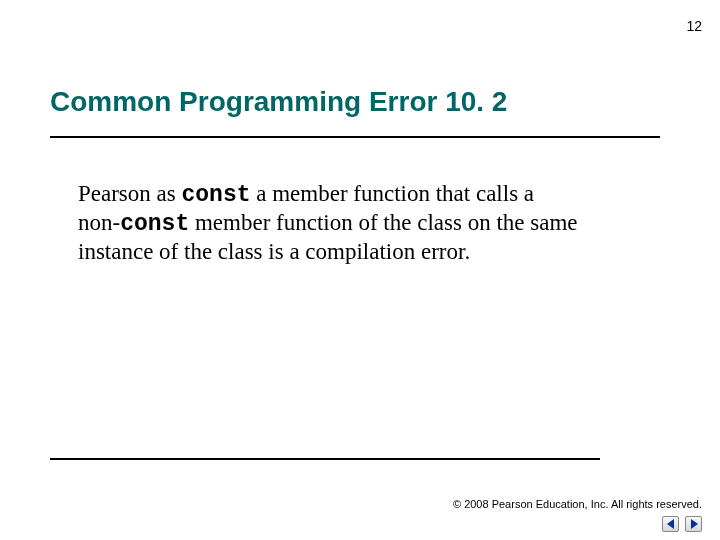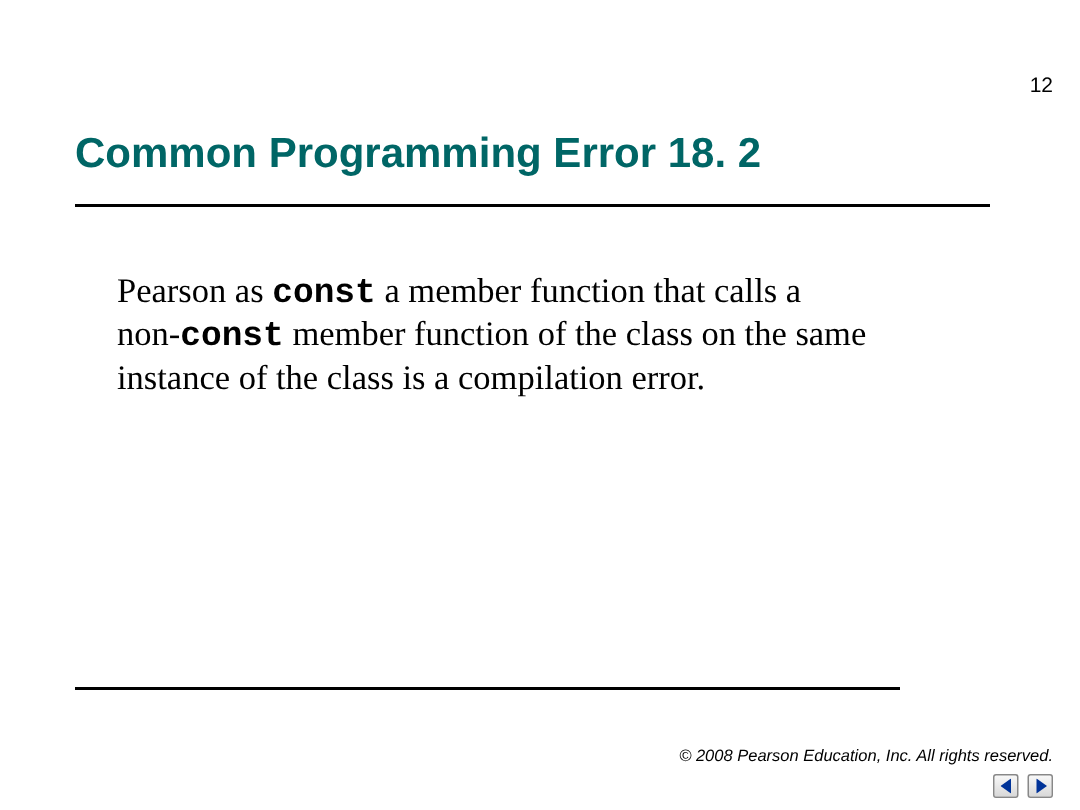"12" .page-number { margin-top: 30px -> none }
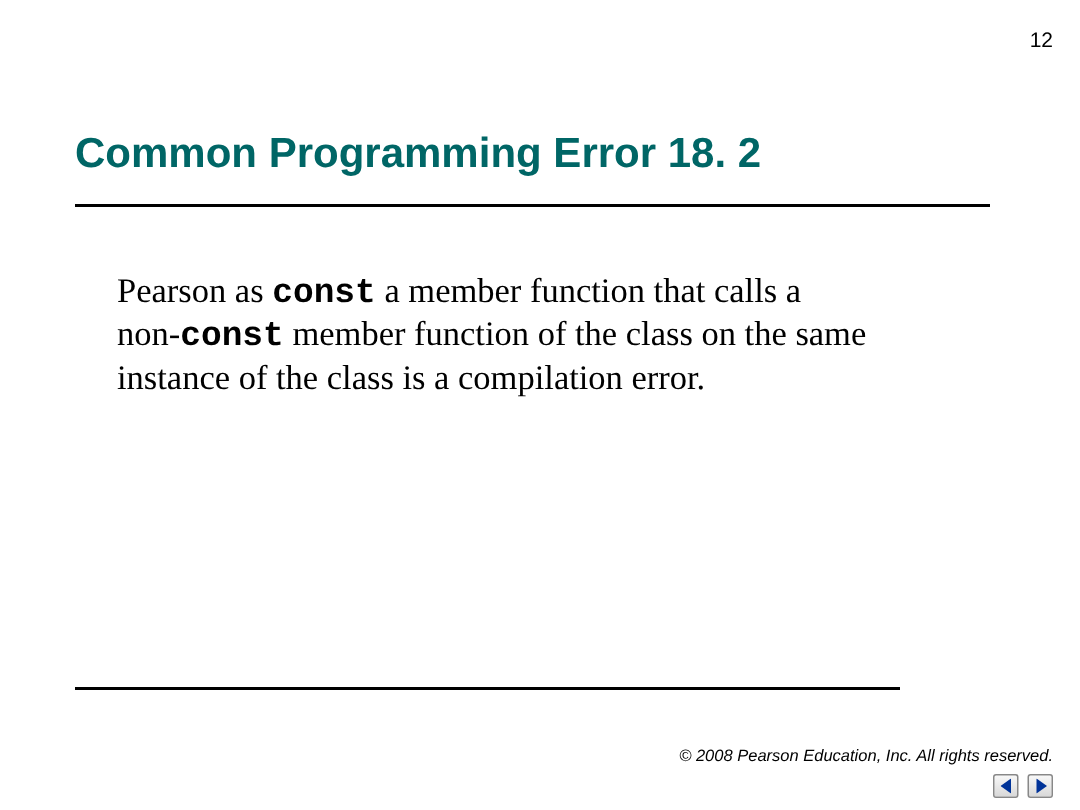"Common Programming Error 18. 2" div.heading { text: 18 -> 10 }
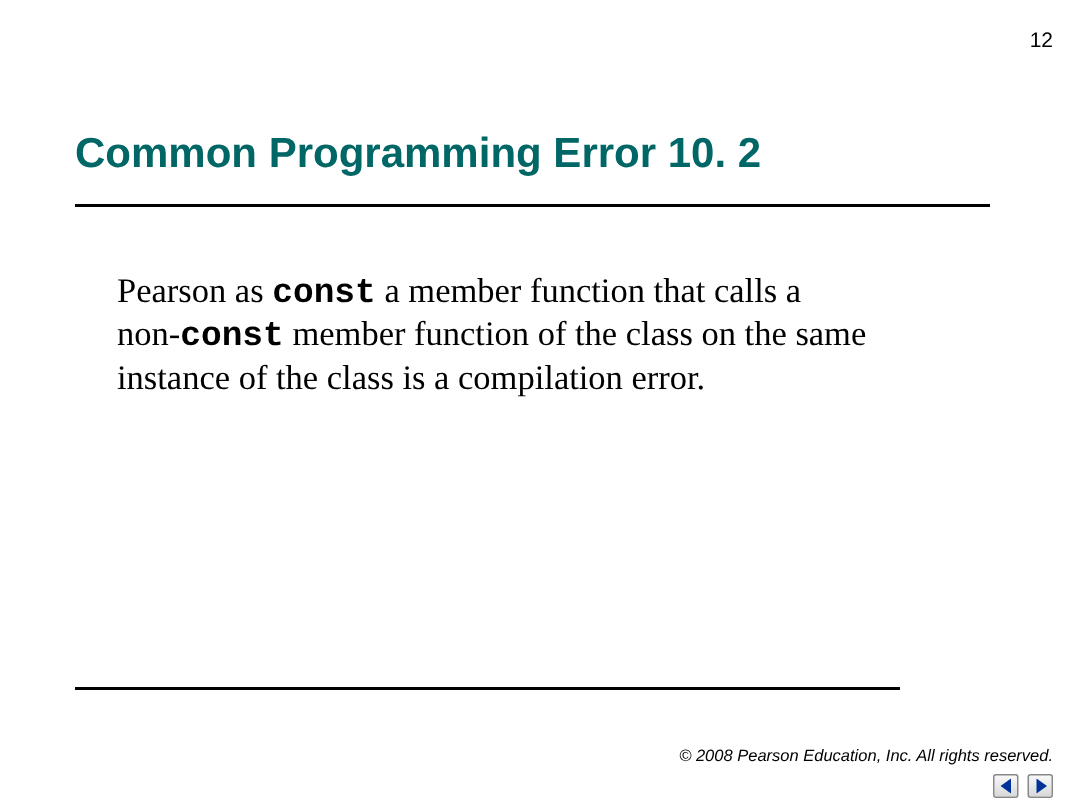"© 2008 Pearson Education, Inc." .copyright { font-style: italic -> none }
